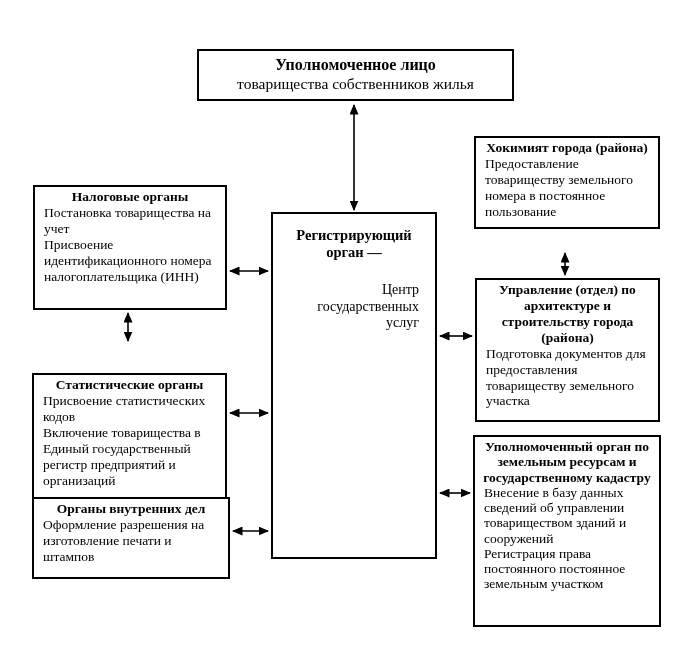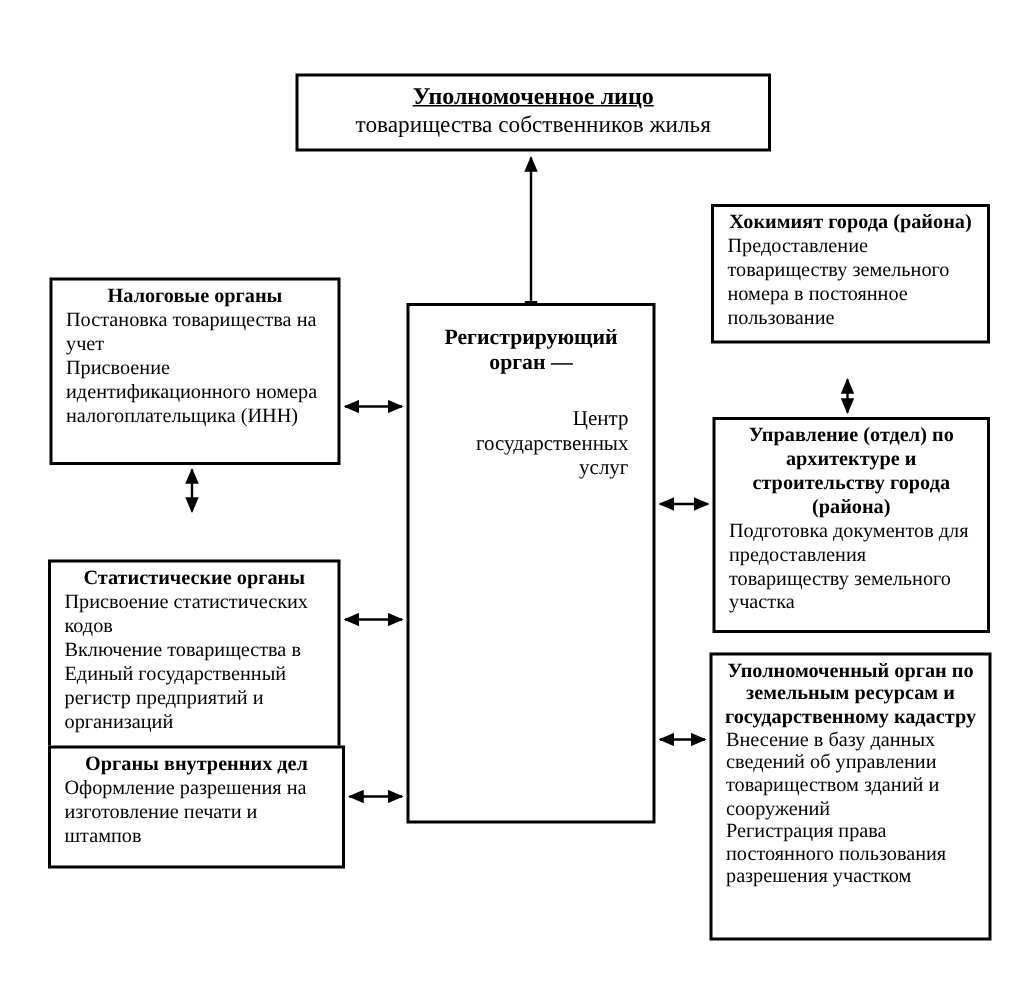"Уполномоченное лицо" .box-top .title { text-decoration: underline -> none }
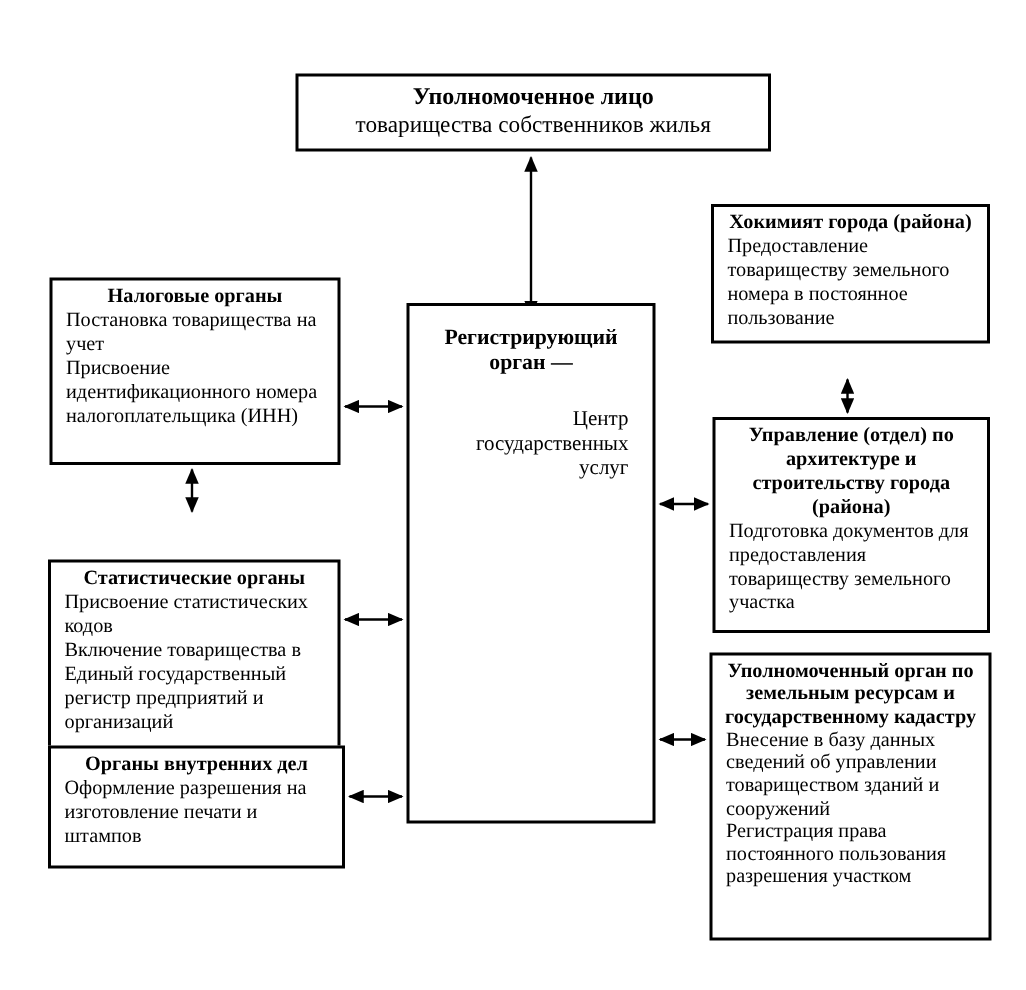"Регистрирующий орган —" .box-center { top: 202px -> 212px }
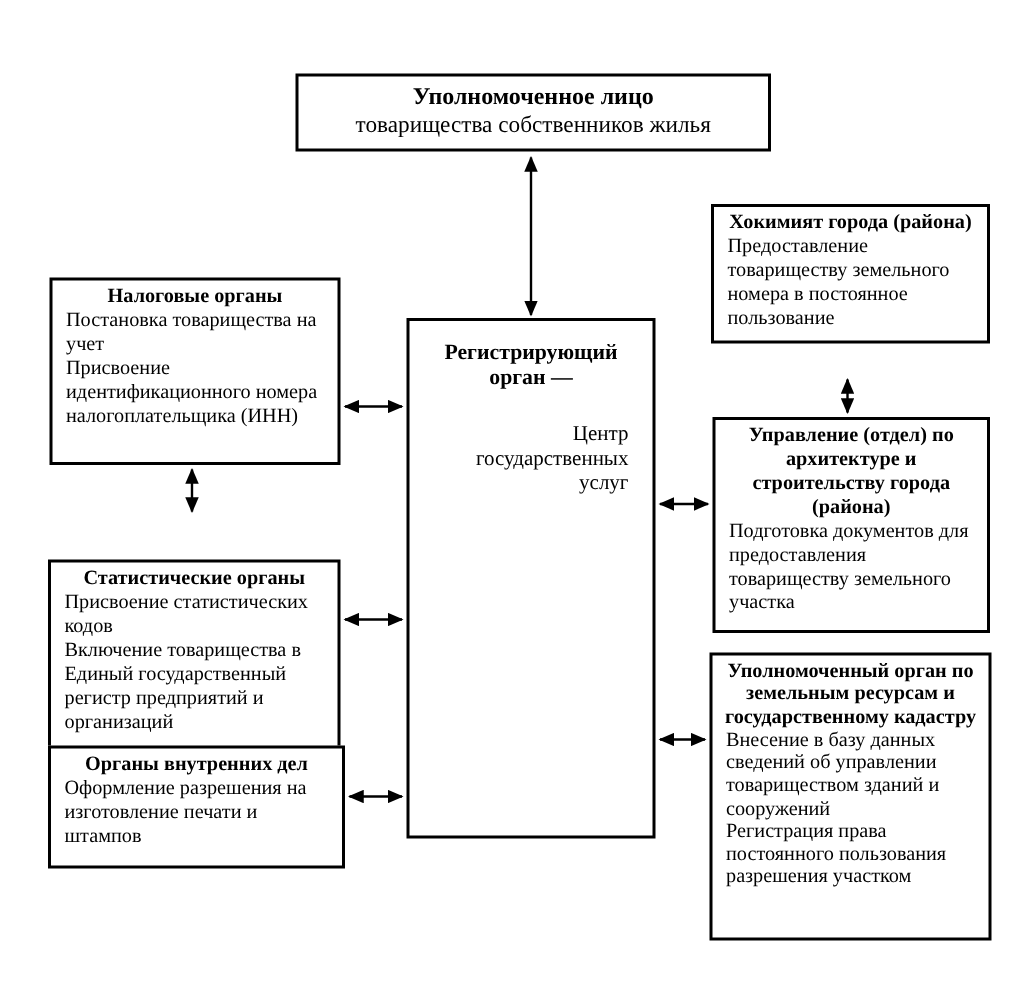"Регистрация права постоянного" div.line { text: пользования разрешения -> постоянное земельным }
